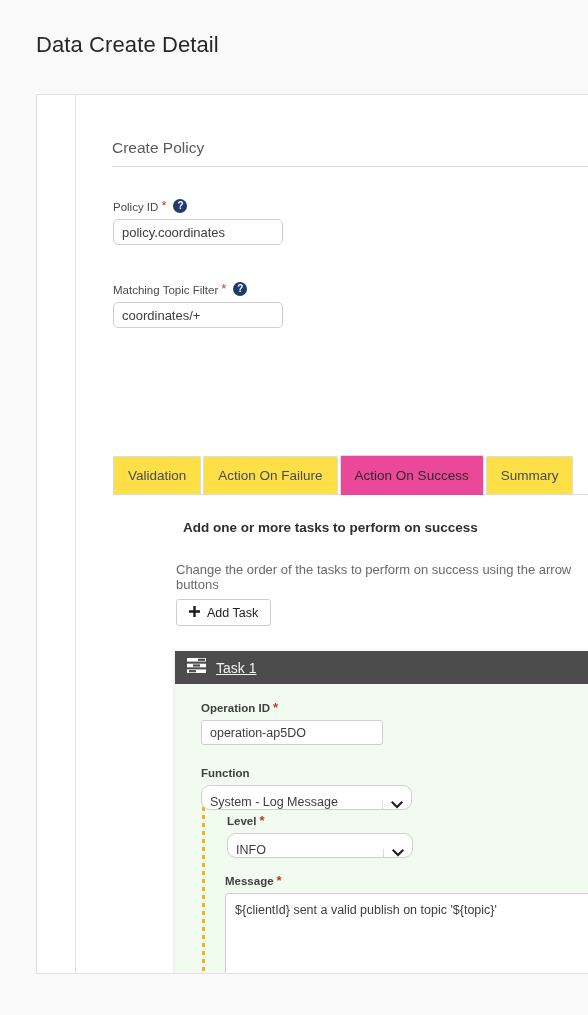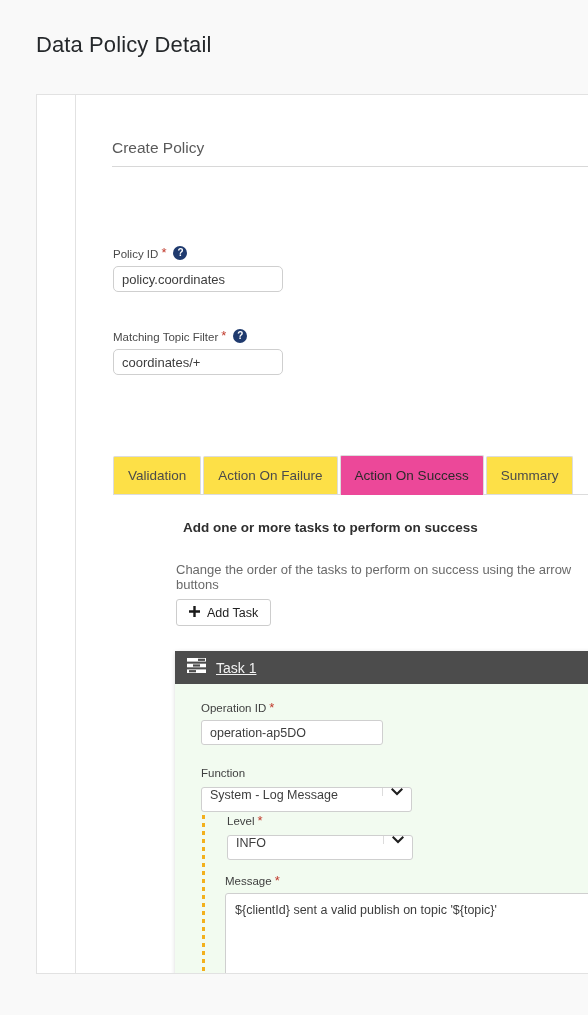"Data Policy Detail" div.page-title { text: Policy -> Create }
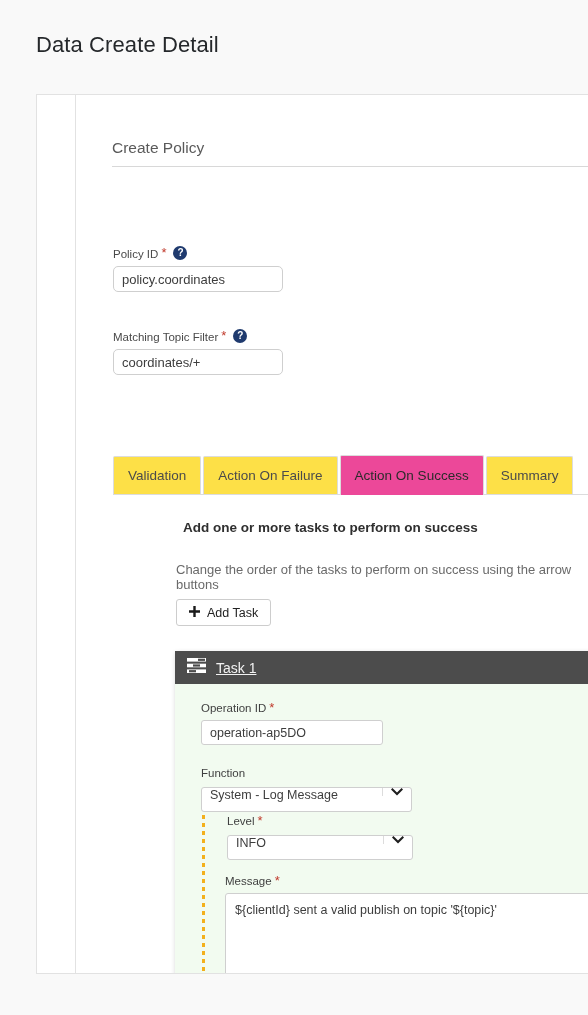"Policy ID" .field-label { margin-top: 47px -> none }
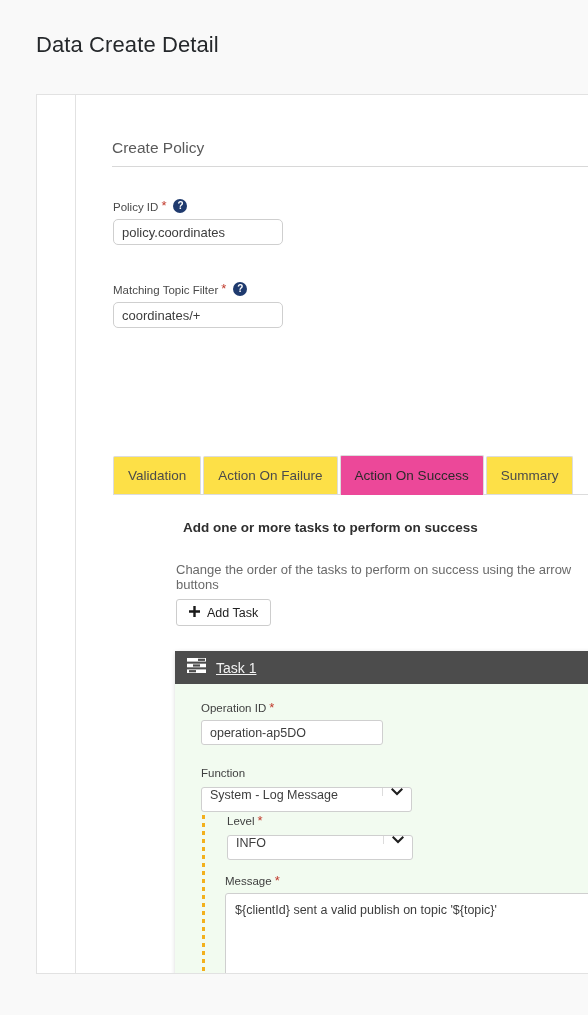"Operation ID" .tfield-label { font-weight: none -> bold }
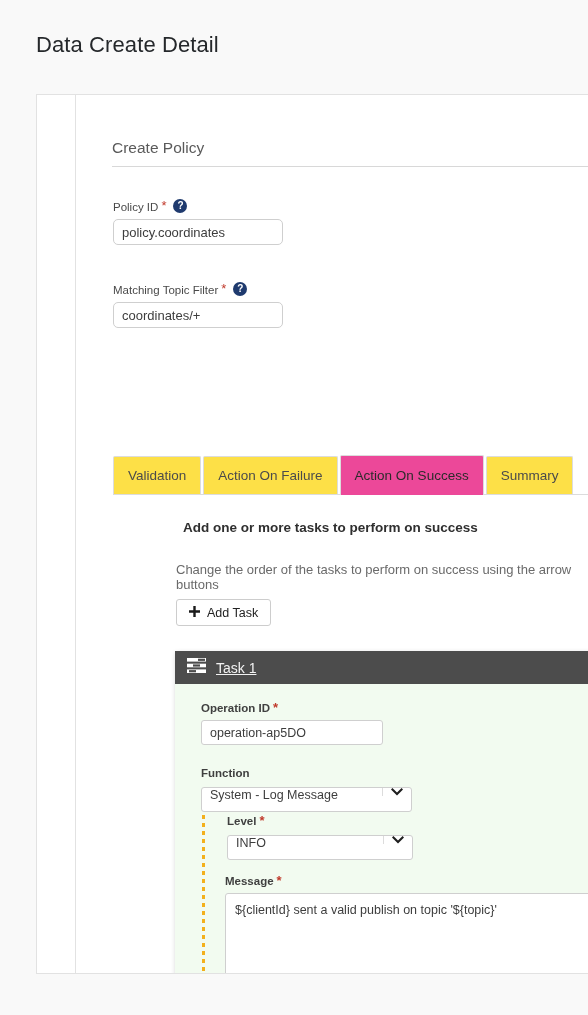"System - Log Message" .select-wrap { align-items: flex-start -> flex-end; border-radius: 3px -> 9px }
